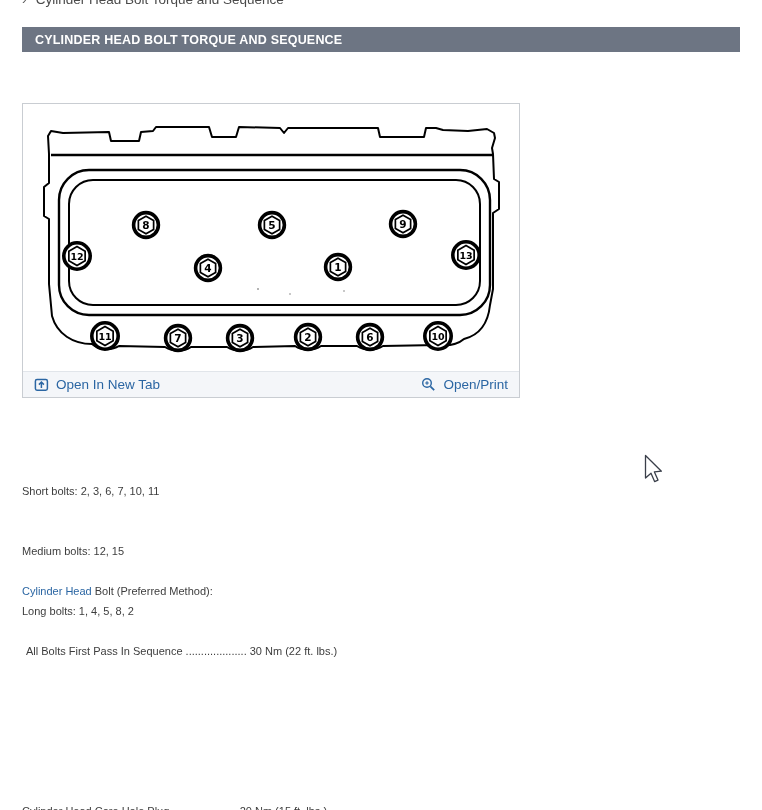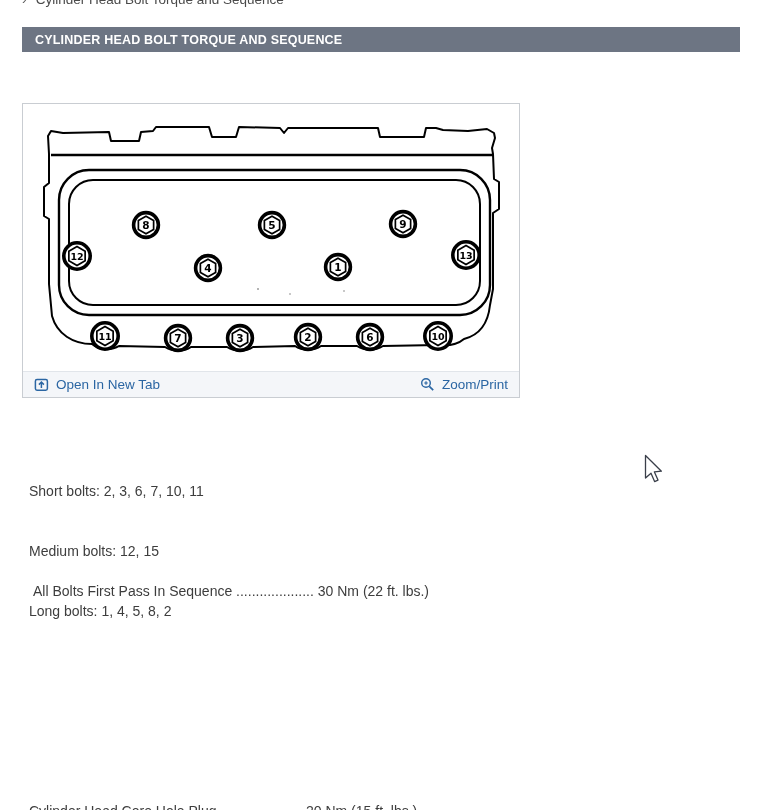"Zoom/Print" span { text: Zoom/Print -> Open/Print }
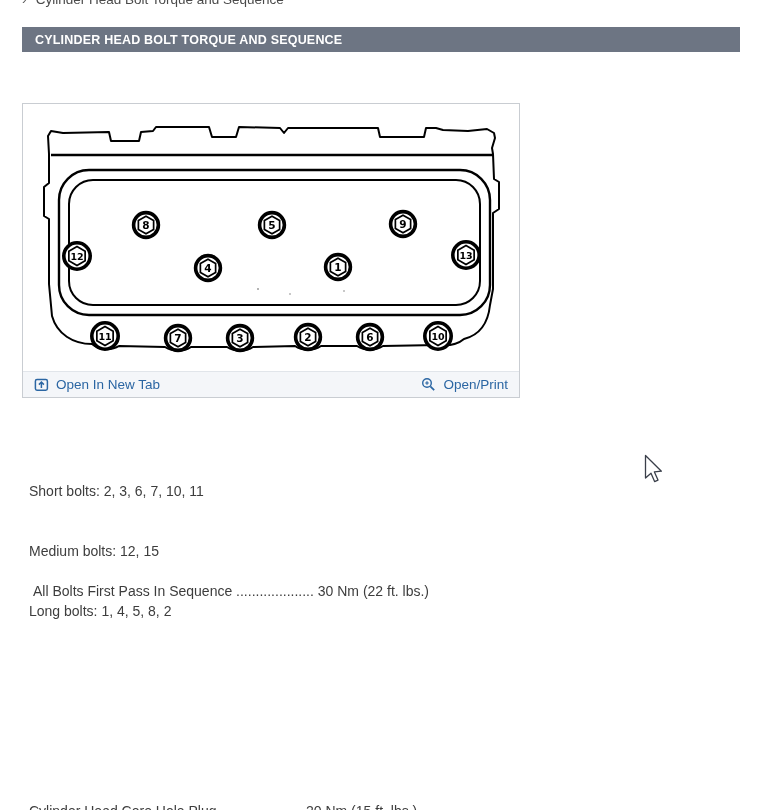"Short bolts: 2, 3, 6," .txt { font-size: 14px -> 11px; left: 29px -> 22px }
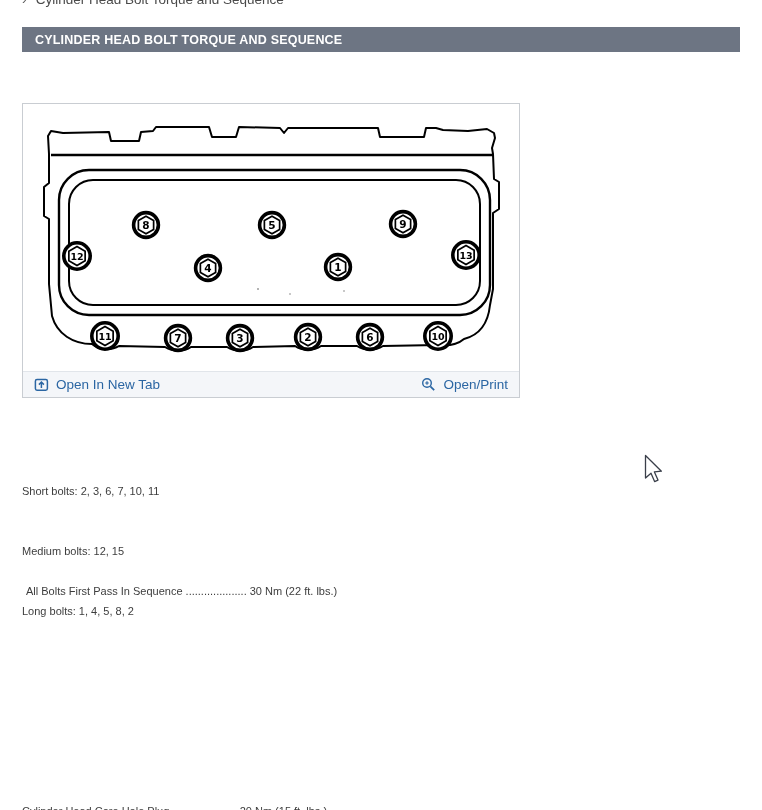"Cylinder Head Bolt (Preferred Method):" div { html: none -> <div><span>Cylinder Head</span><span> Bolt (Preferred Method):</span></div> }
